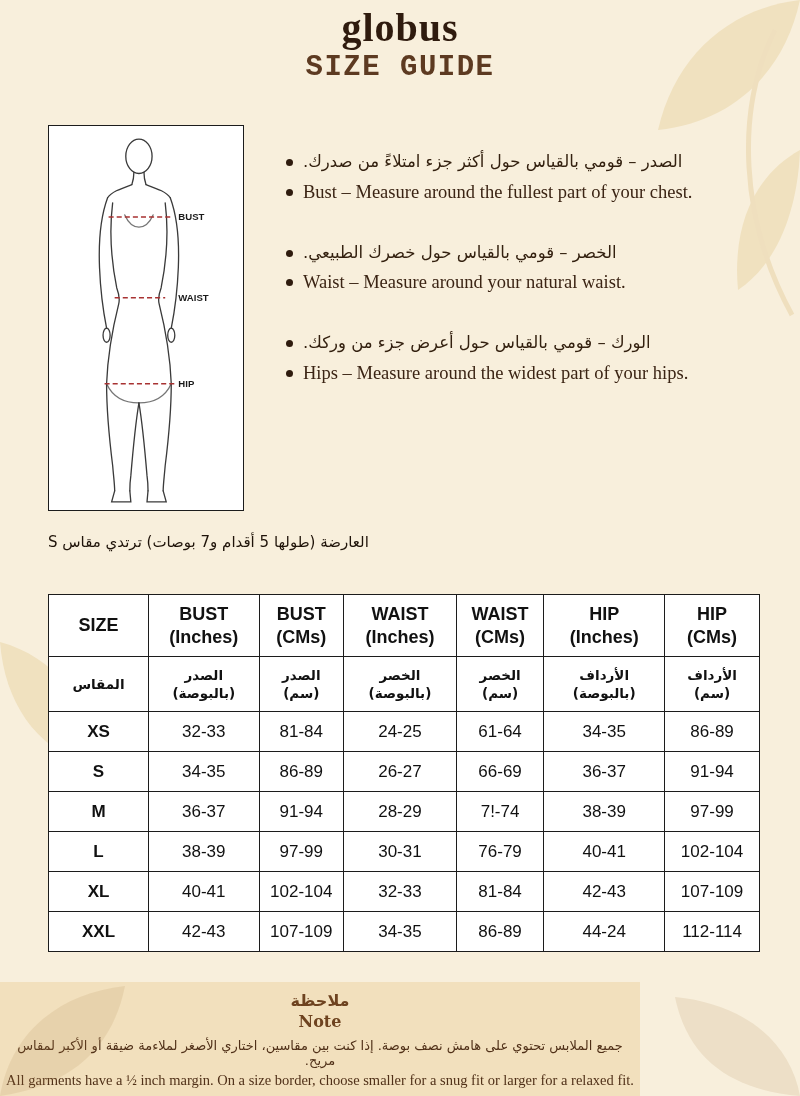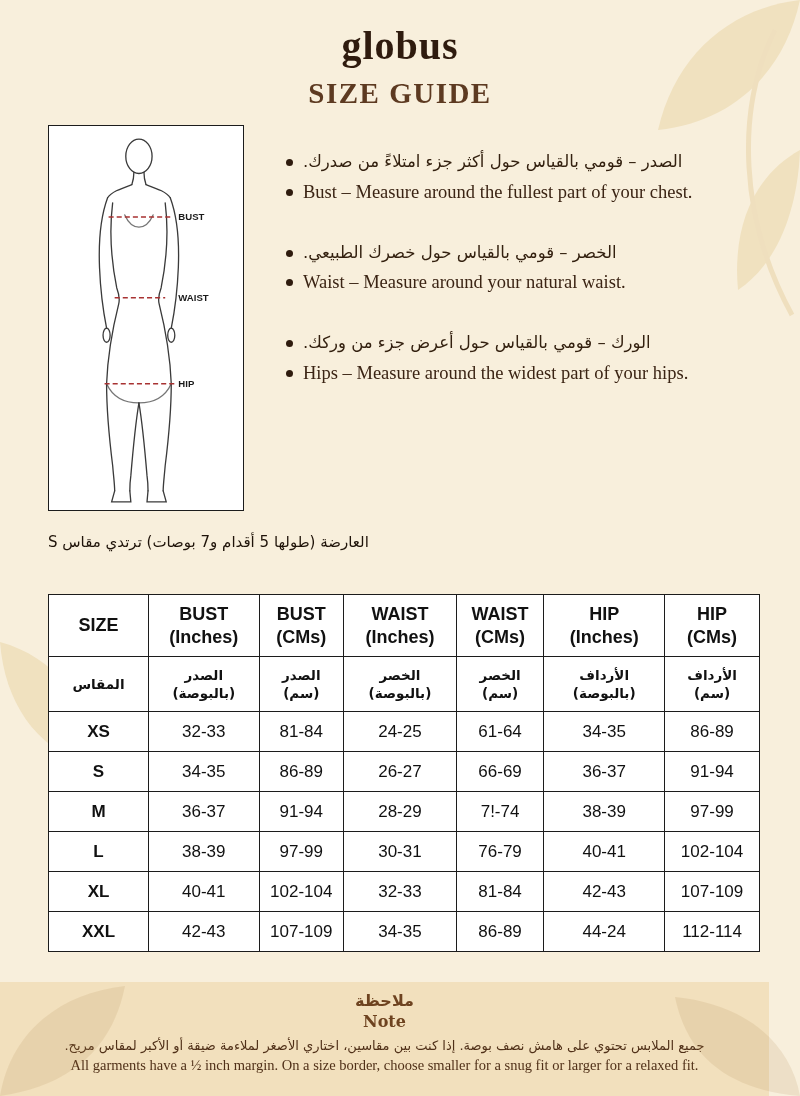"globus" .brand { padding-top: 22px -> 4px }
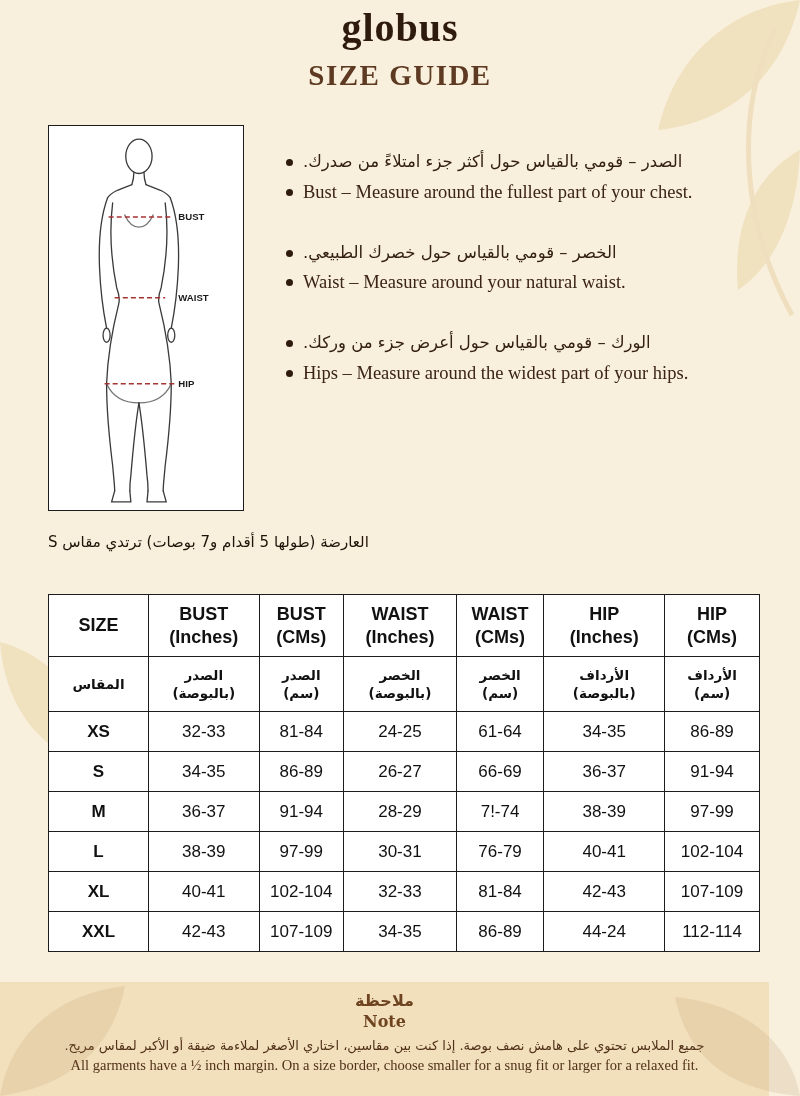"SIZE GUIDE" .page-title { font-family: Liberation Serif, serif -> Liberation Mono, monospace; margin-top: 8px -> 0 }
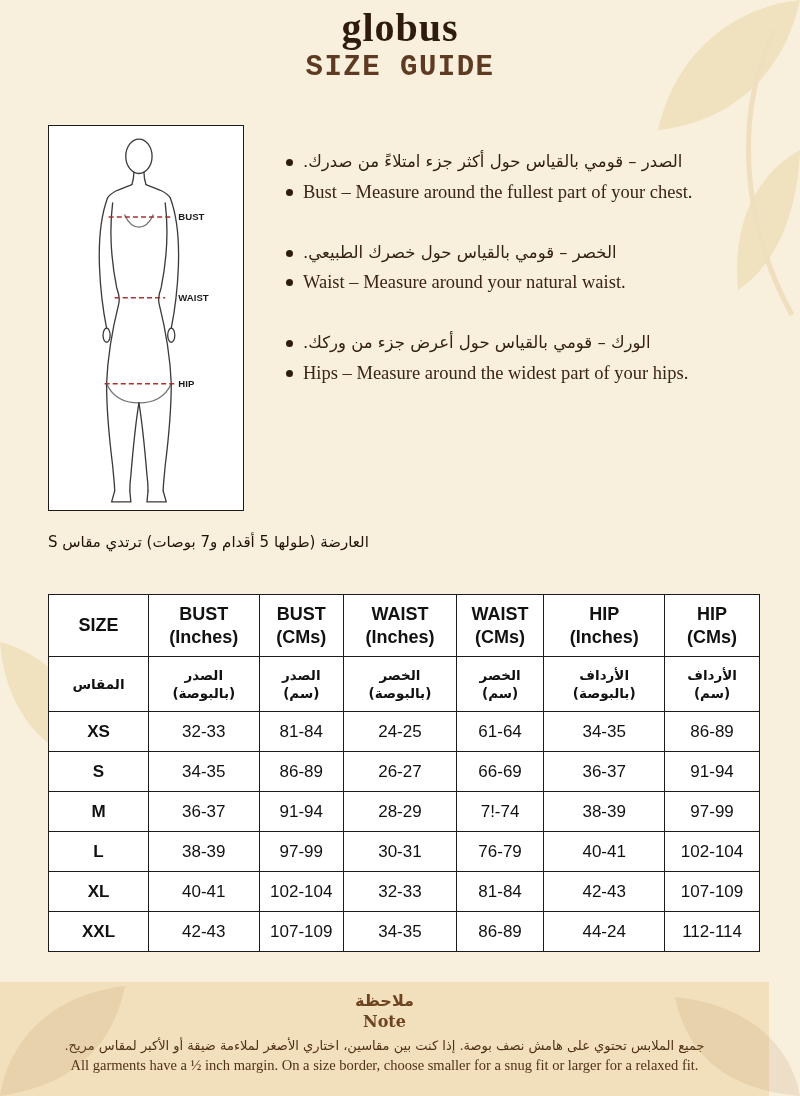"ملاحظة" .note-band { width: 769px -> 640px }
